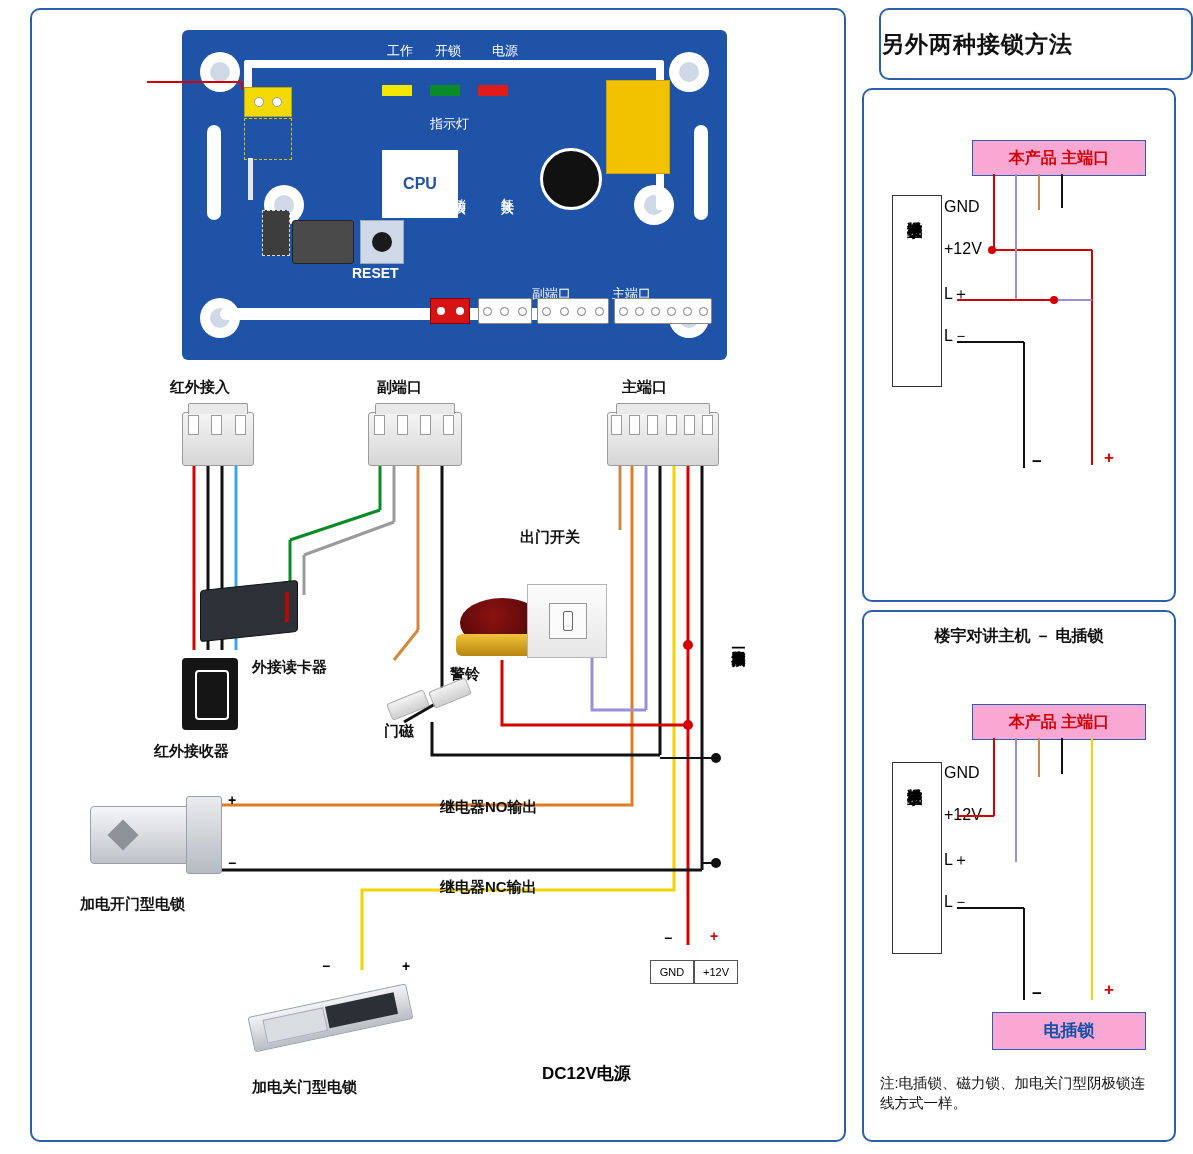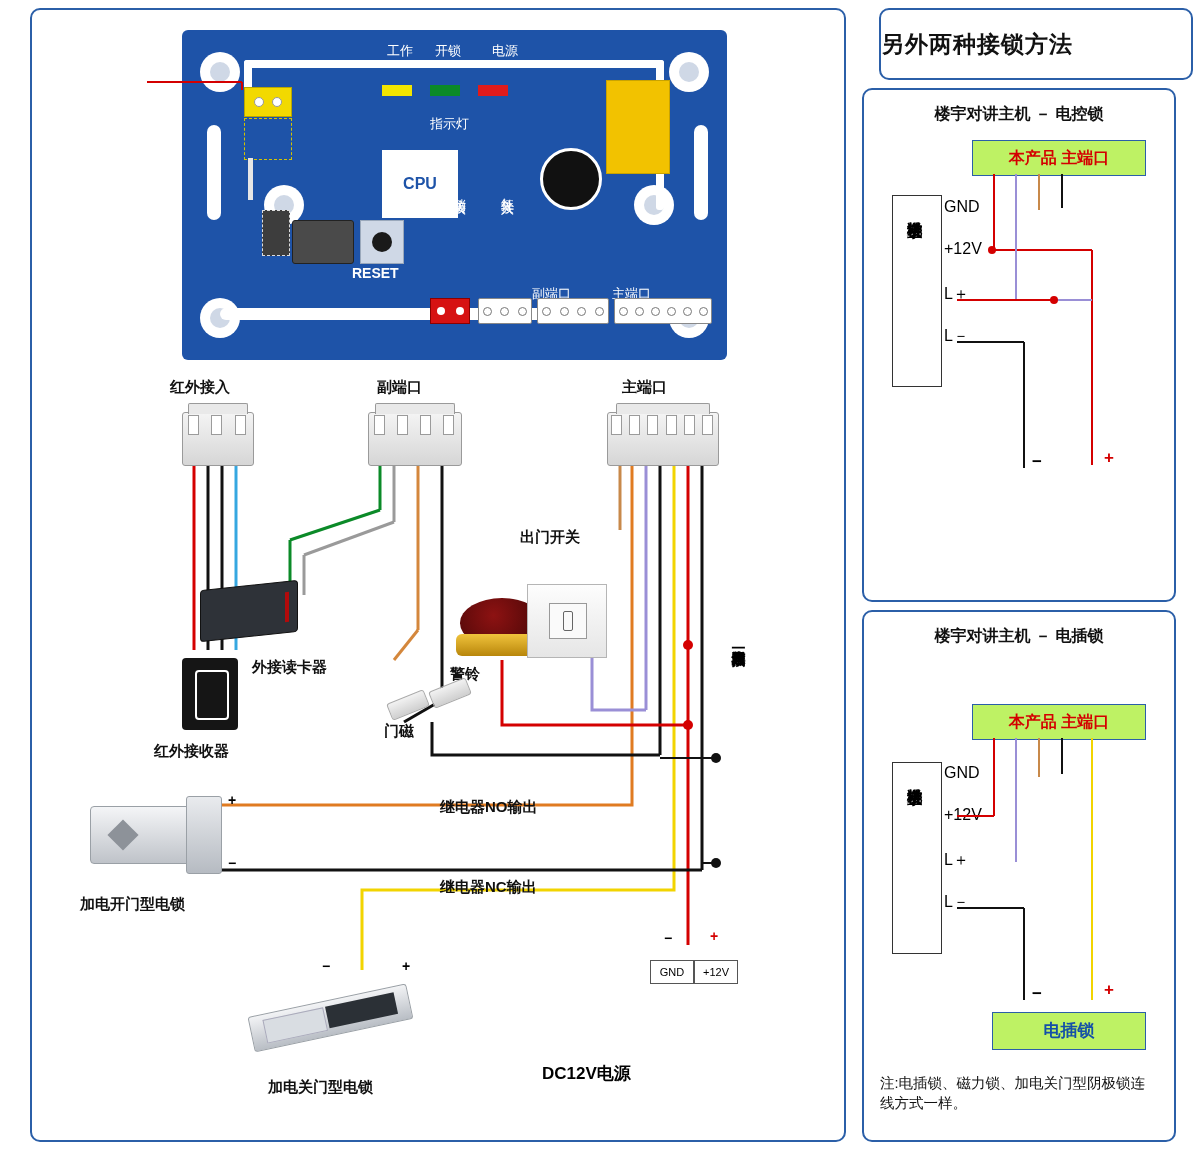"楼宇对讲主机 － 电控锁" div.sub-title { html: <div>楼宇对讲主机 － 电控锁</div> -> none }
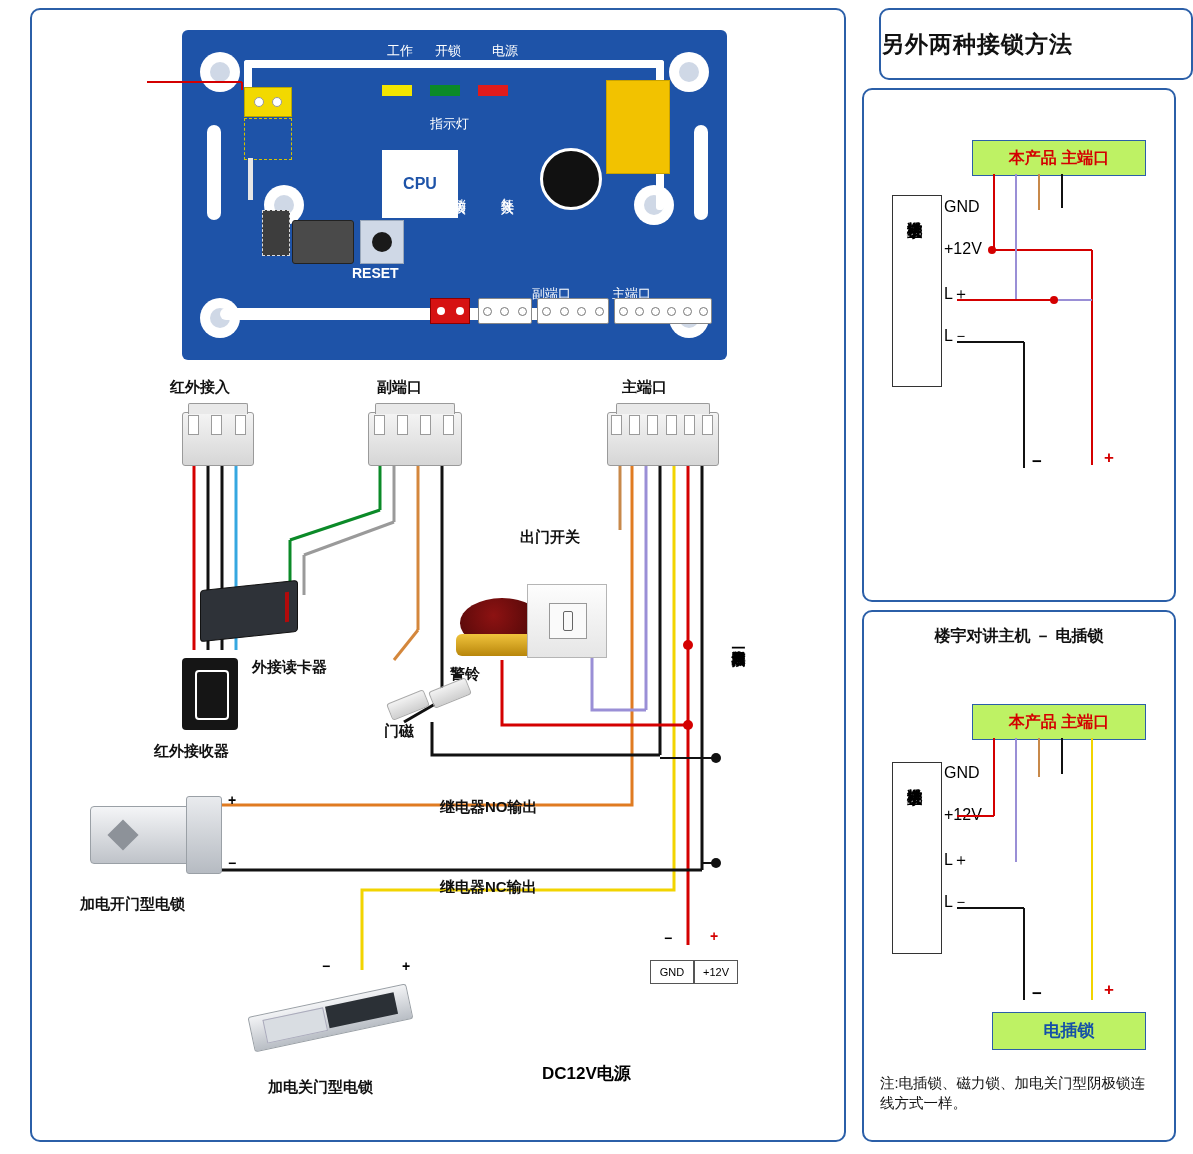"本产品 主端口" .boxlabel { background: #bef264 -> #f9a8d4 }
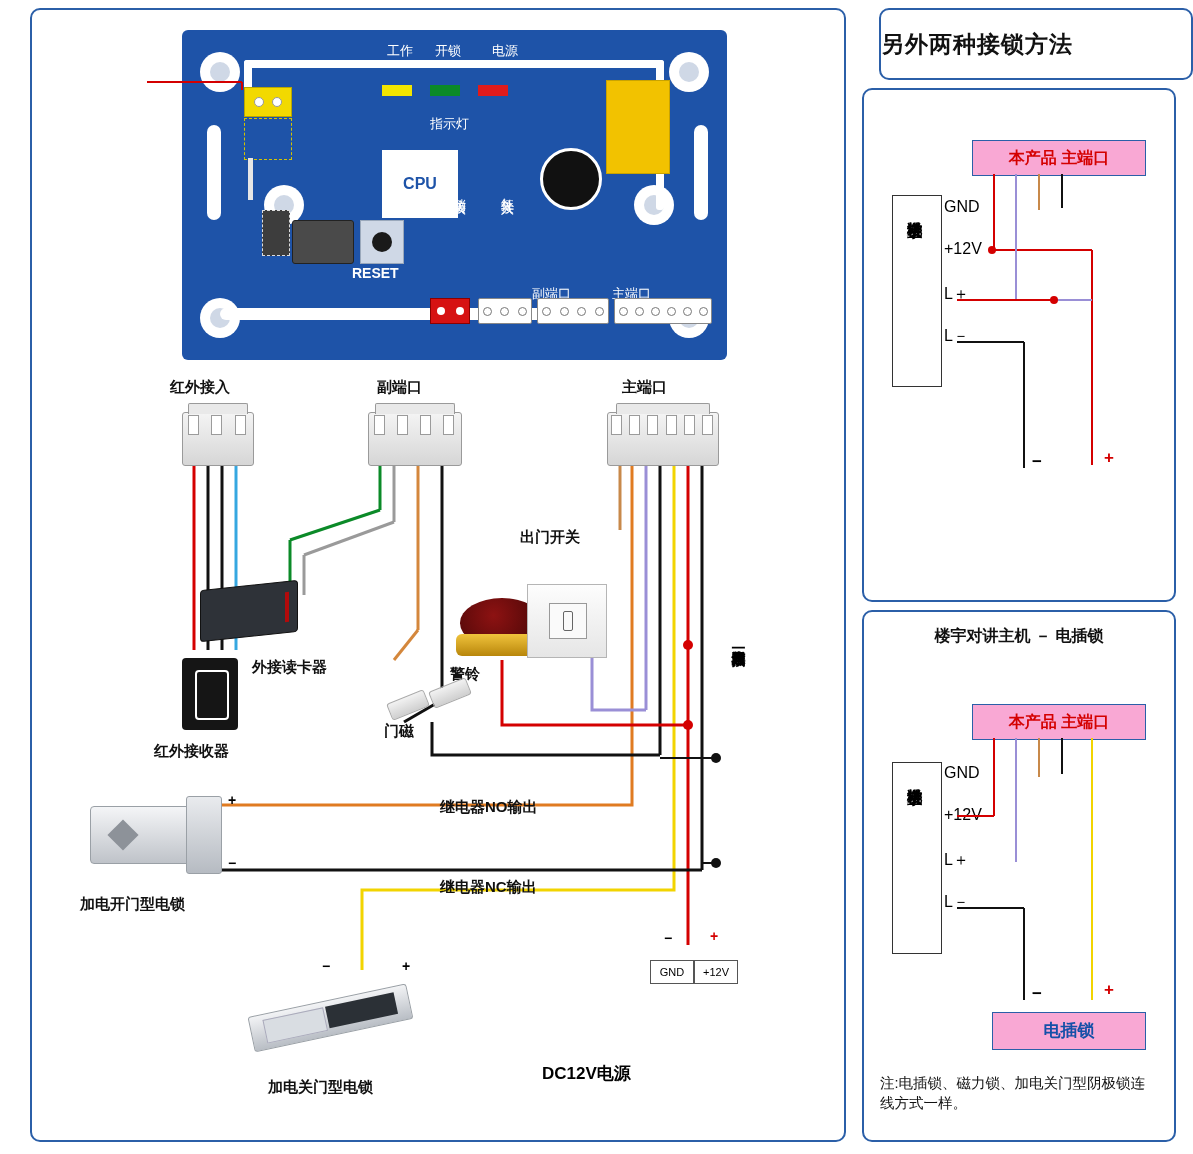"加电关门型电锁" div.tl { left: 236px -> 220px }
